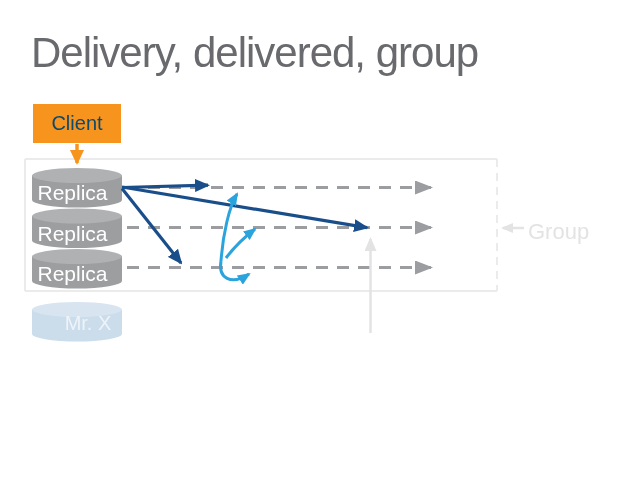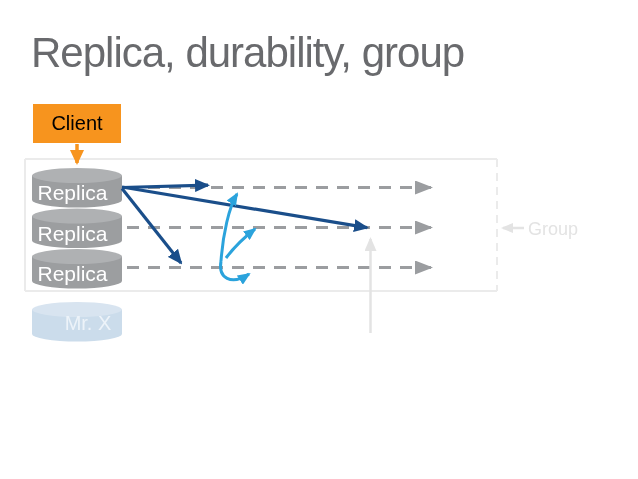"Replica, durability, group" div.abs { text: Replica, durability -> Delivery, delivered }
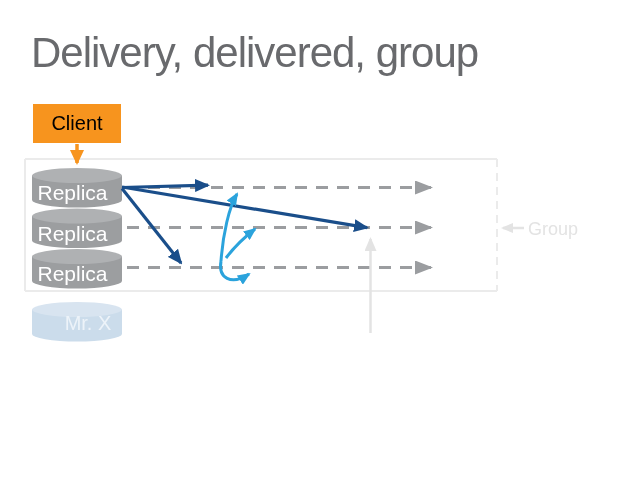"Client" .client-box { color: #000000 -> #0c4a6e }
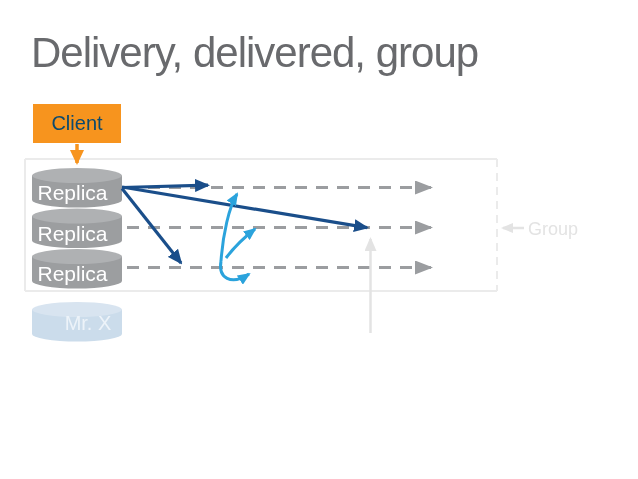"Group" .group-label { font-size: 18px -> 22px }
